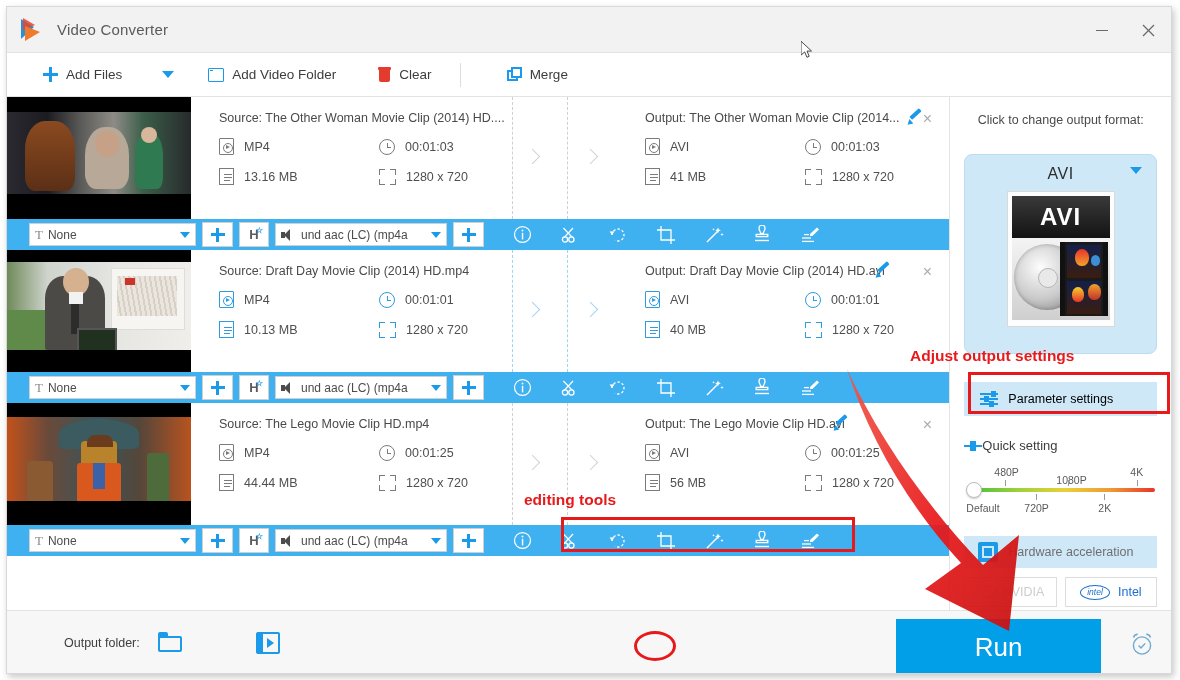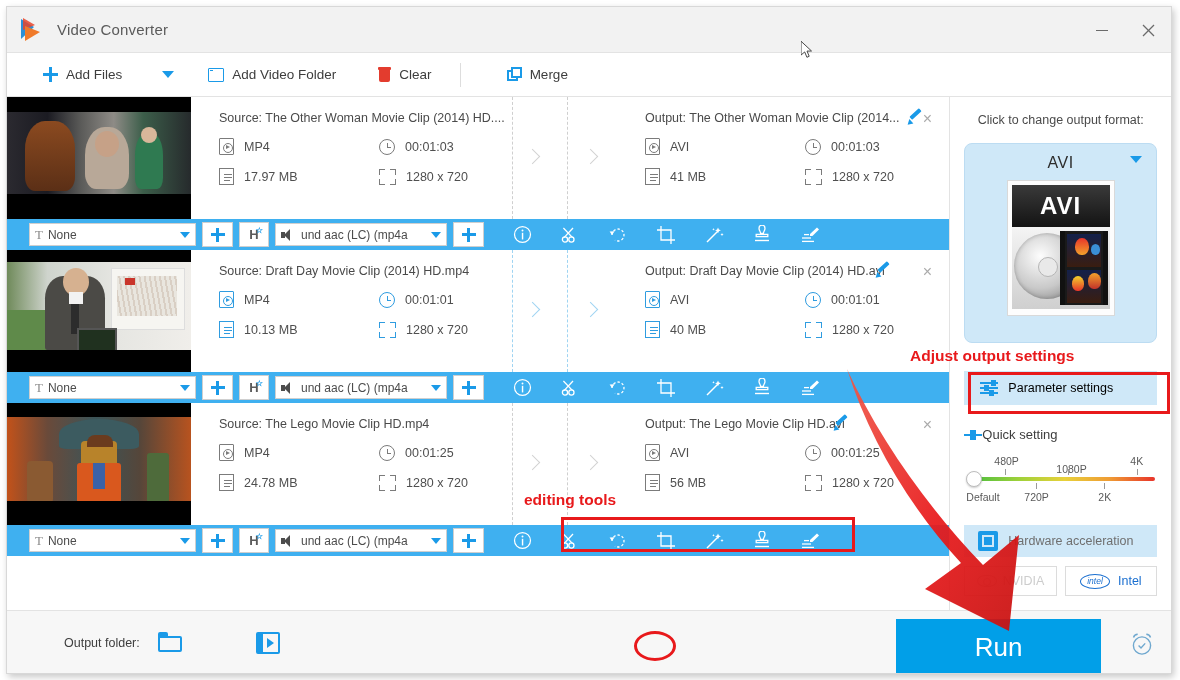"Click to change output format:" .hintline { margin-bottom: 16px -> 27px }
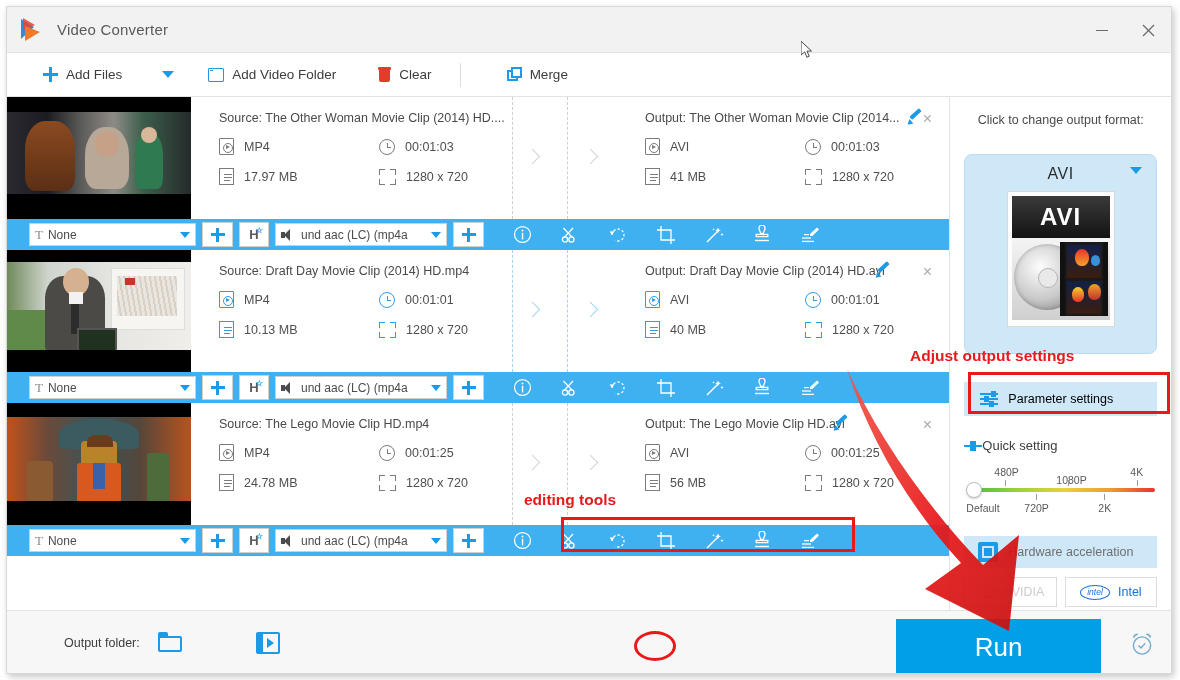"17.97 MB" span { text: 17.97 -> 13.16 }
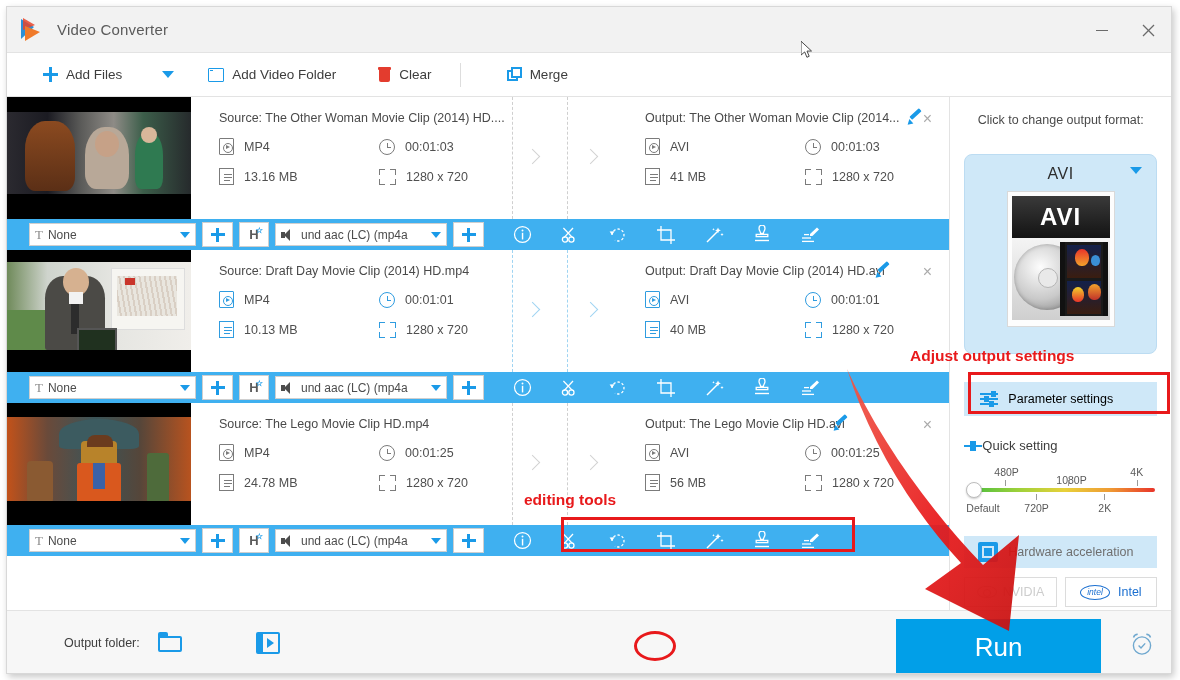"24.78 MB" span { text: 24.78 -> 44.44 }
